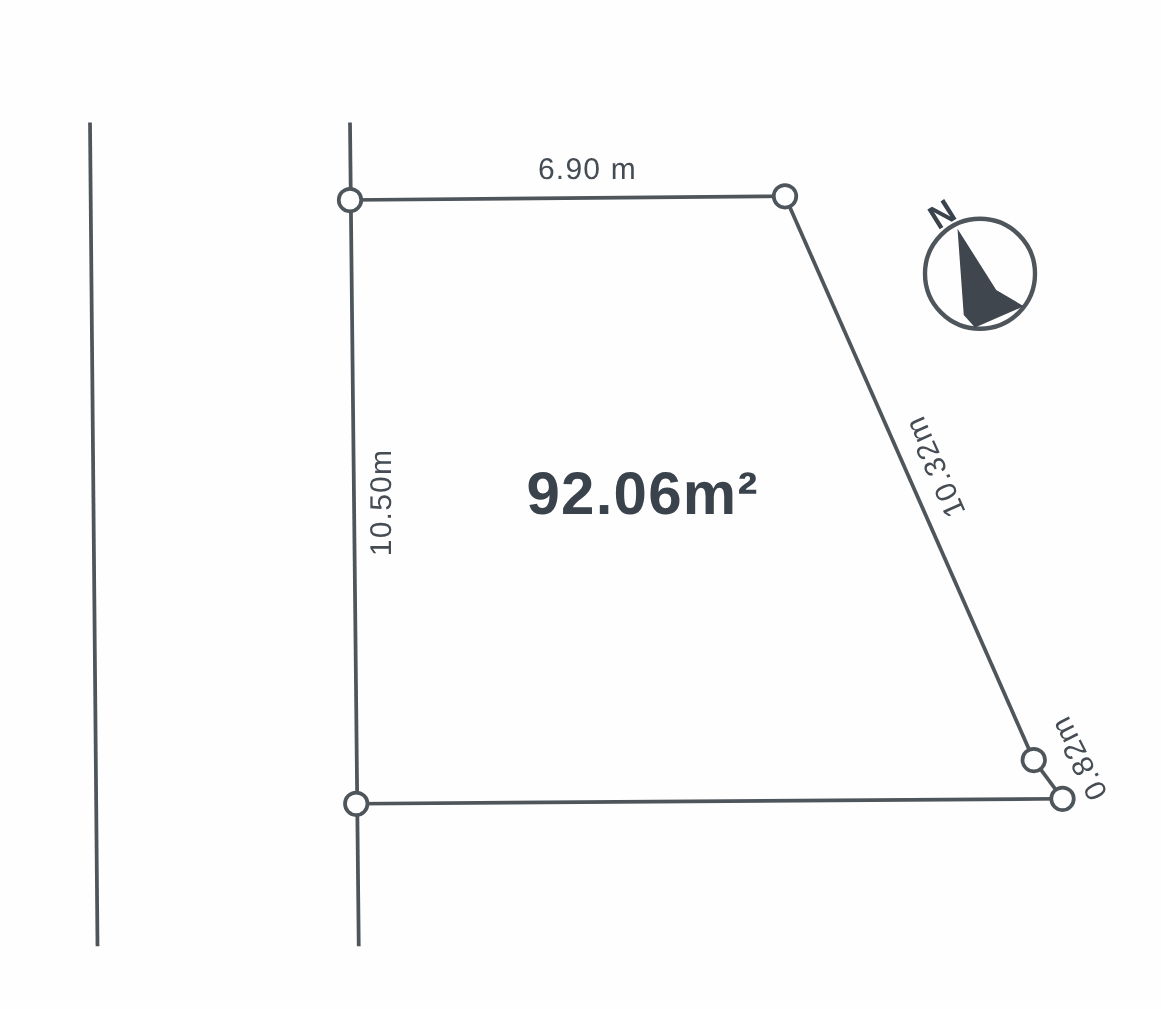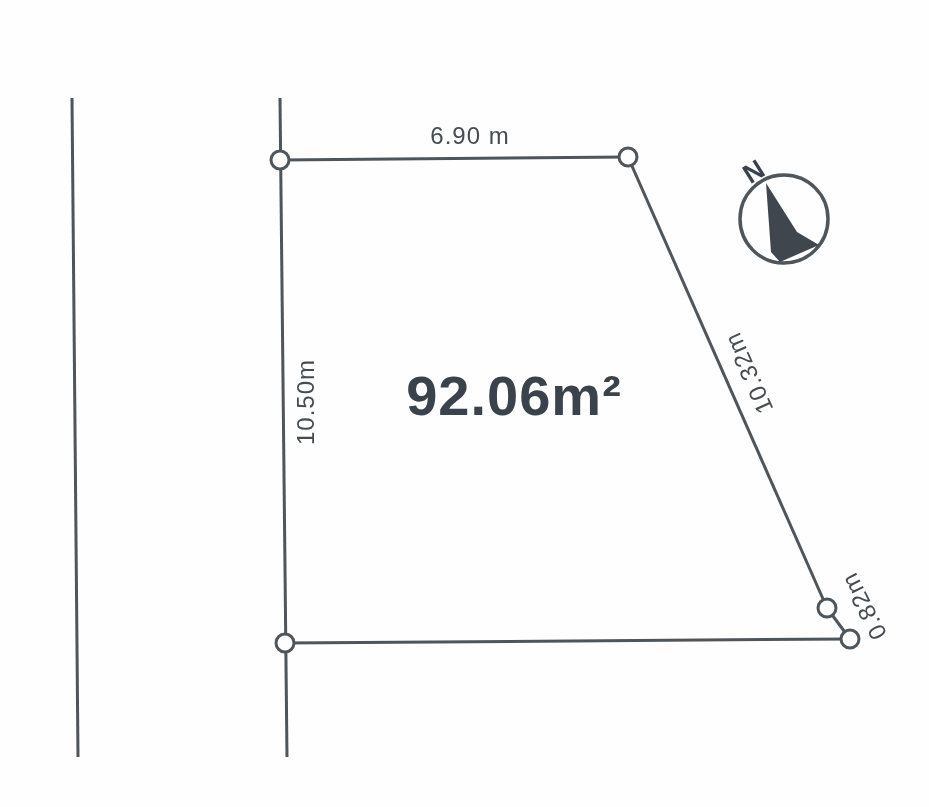"92.06m²" .area-sqm { font-size: 56px -> 48px }
